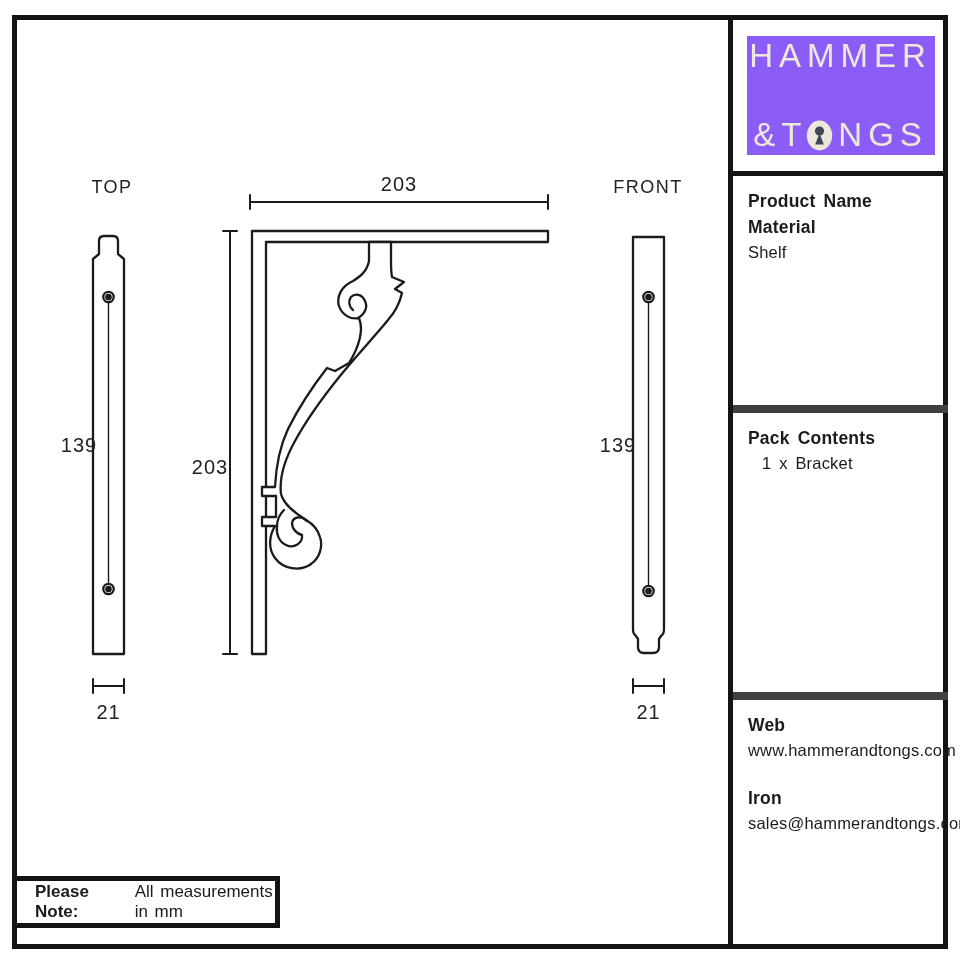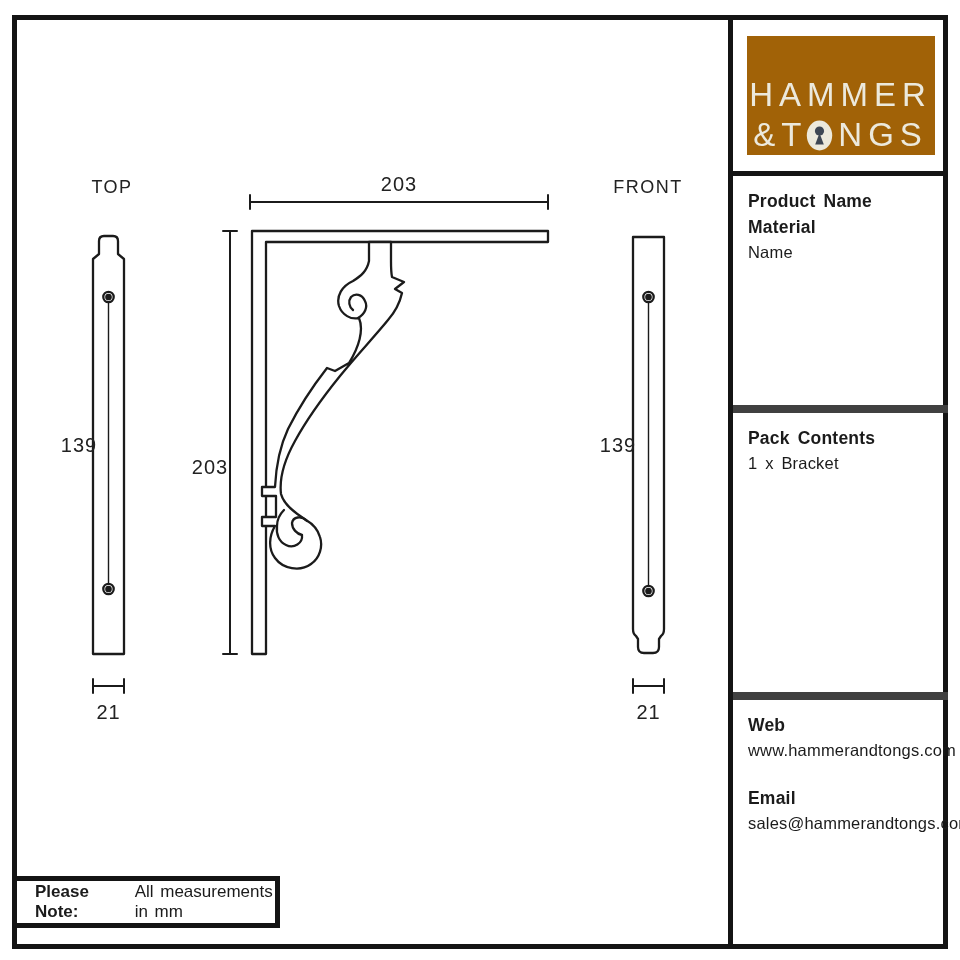"HAMMER" .logo-panel { background: #a16207 -> #8b5cf6; justify-content: flex-end -> space-between }
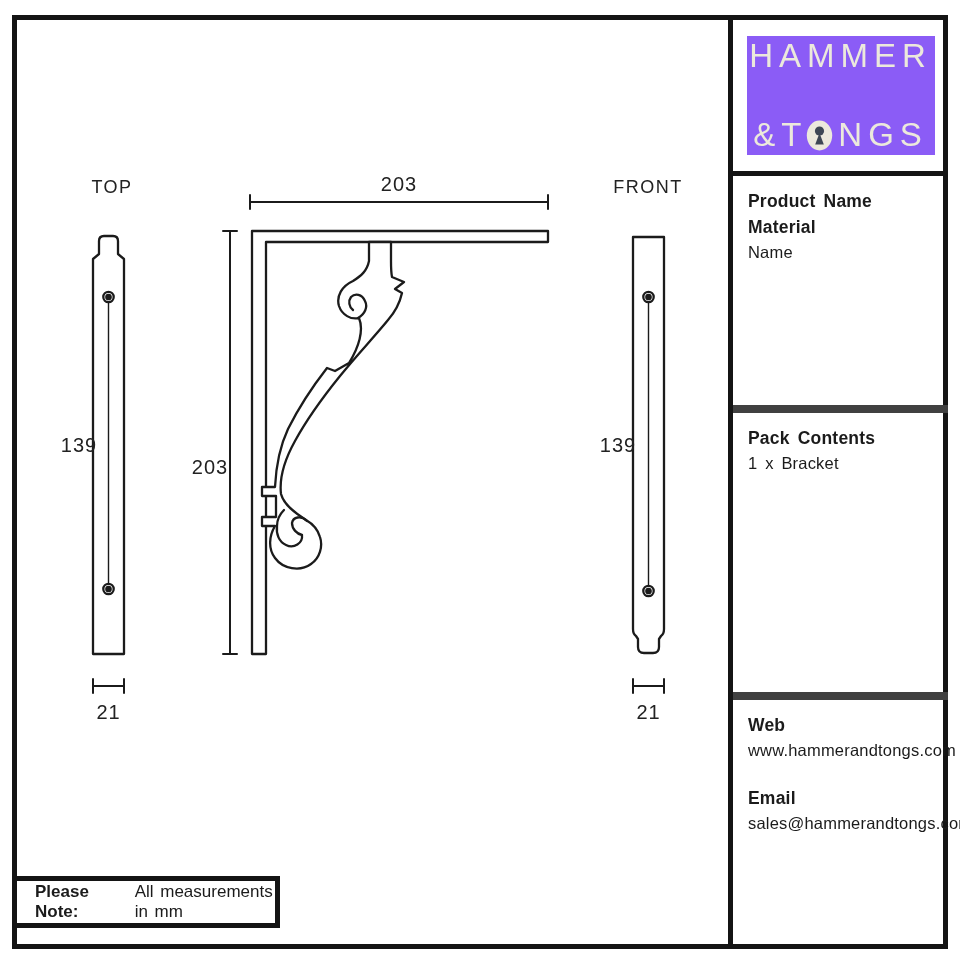"Name" div.sb-value { text: Name -> Shelf }
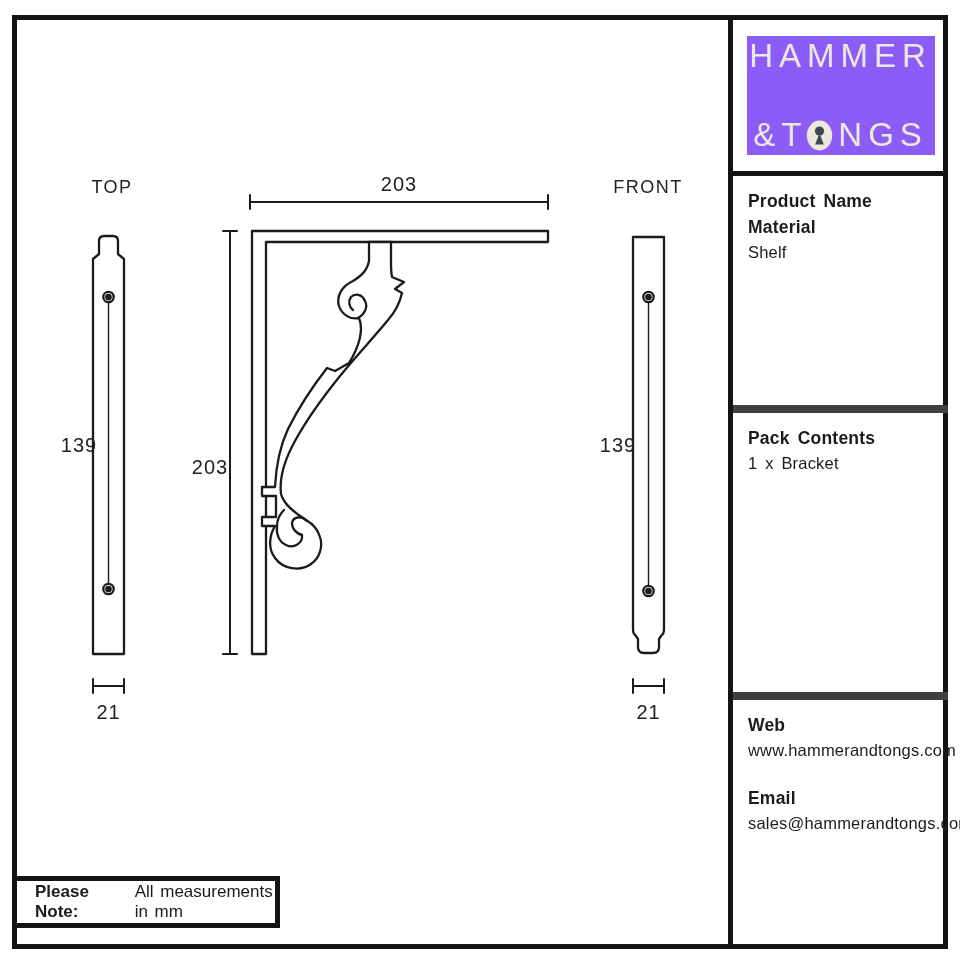"1 x Bracket" .sb-item { margin-left: none -> 14px }
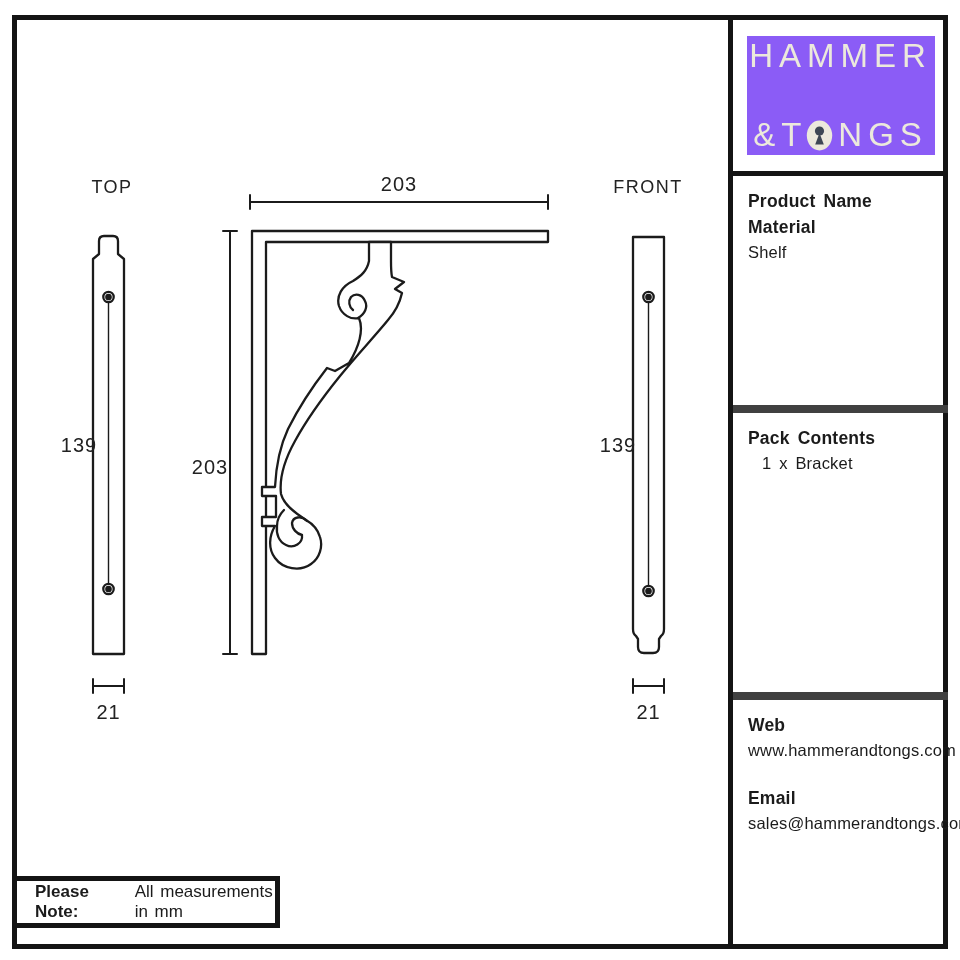"Email" div.sb-label { text: Email -> Iron }
